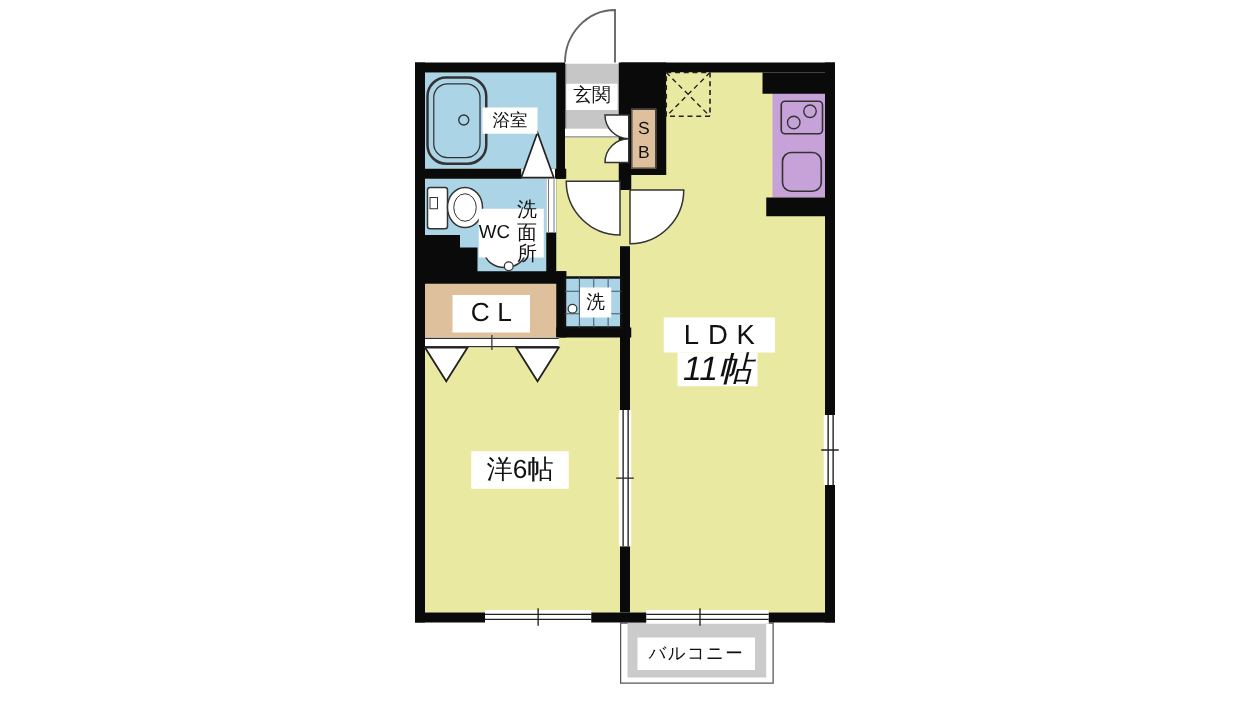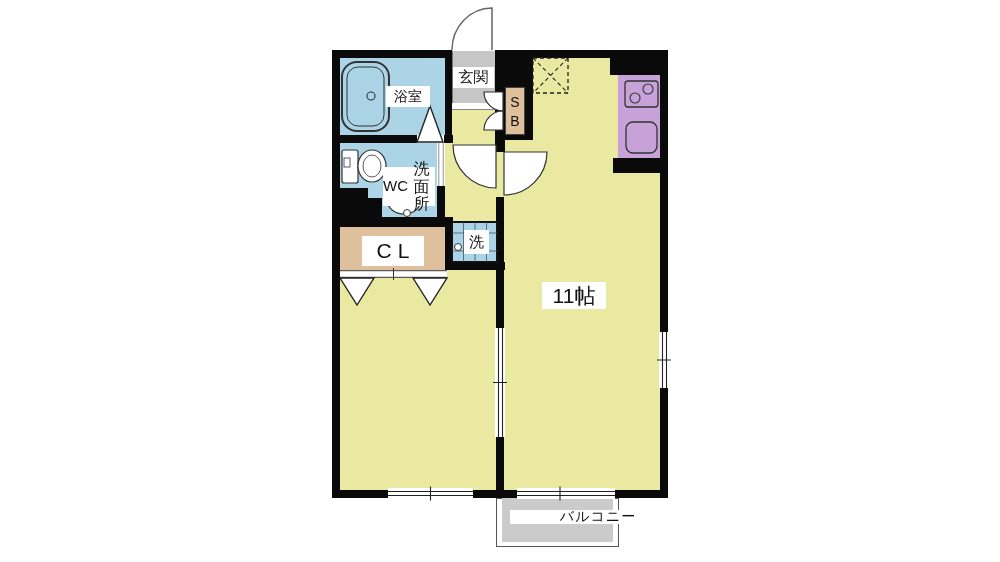"LDK" div.lbl { html: none -> <div>LDK</div> }
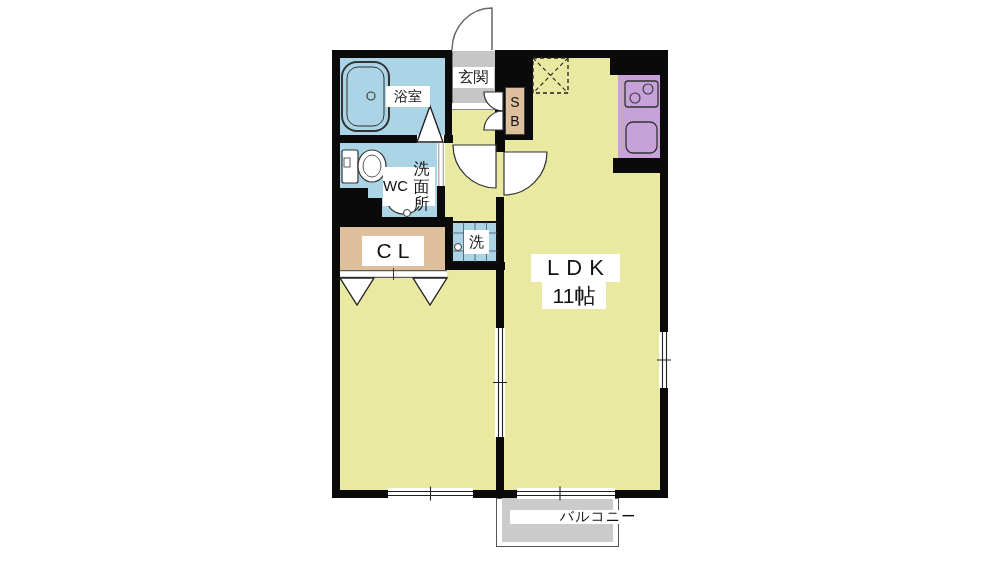"11帖" div.lbl { font-size: 21px -> 27px; font-style: none -> italic }
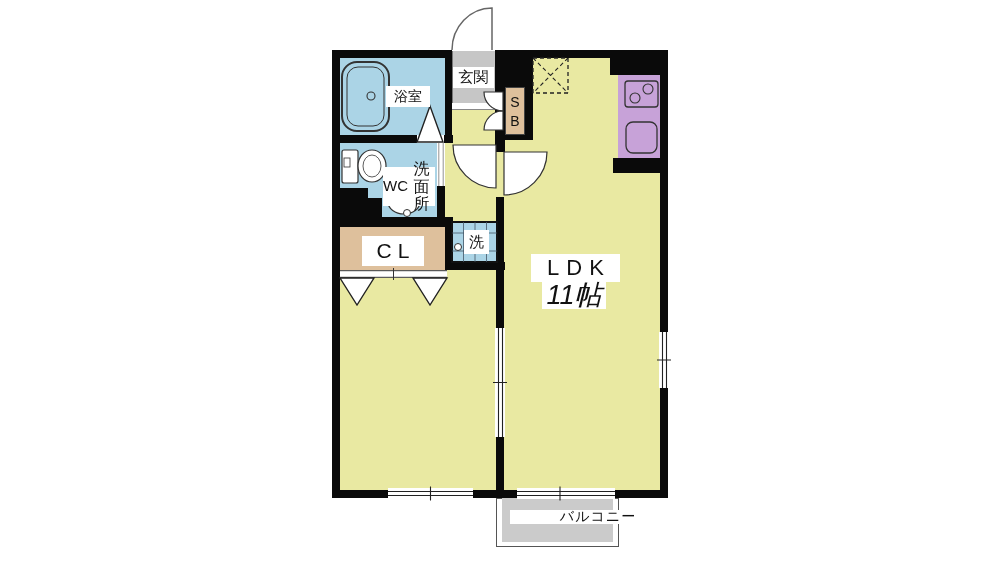"洋6帖" div.lbl { html: none -> <div>洋6帖</div> }
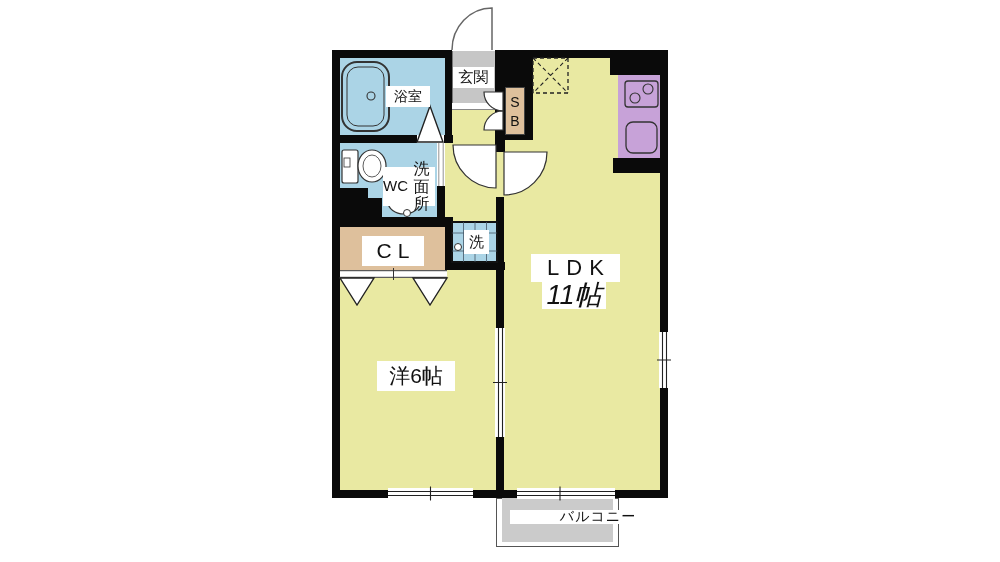"バルコニー" div.lbl { height: 14px -> 26px; padding-left: 41px -> none }
